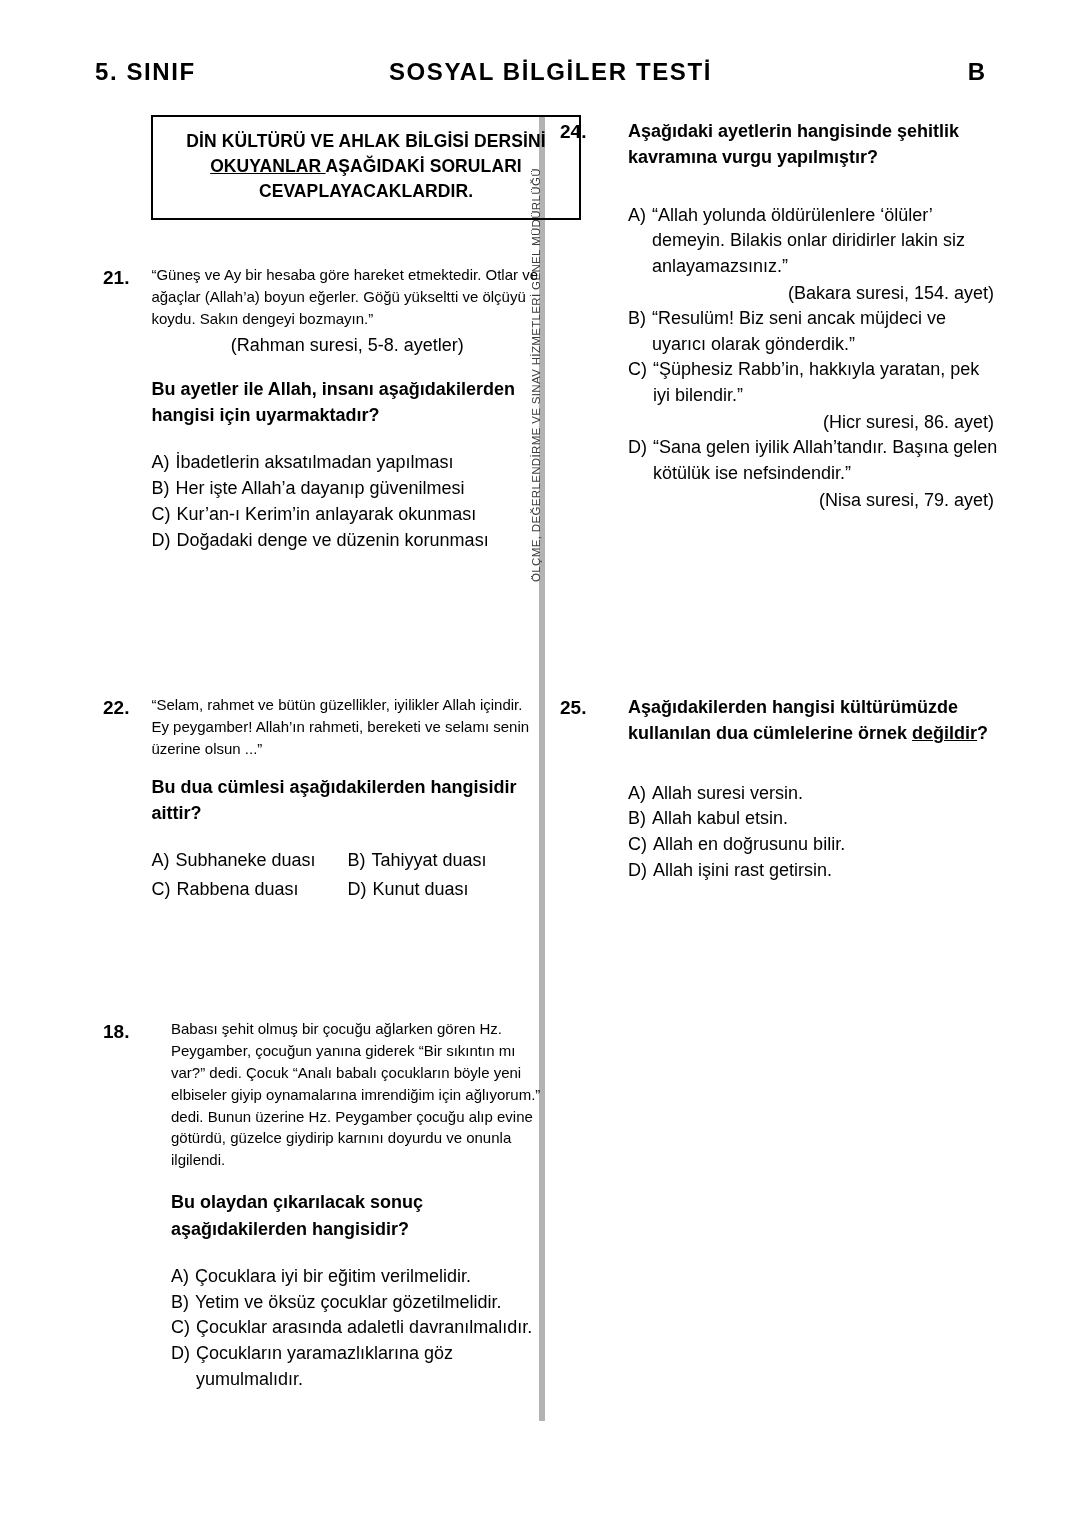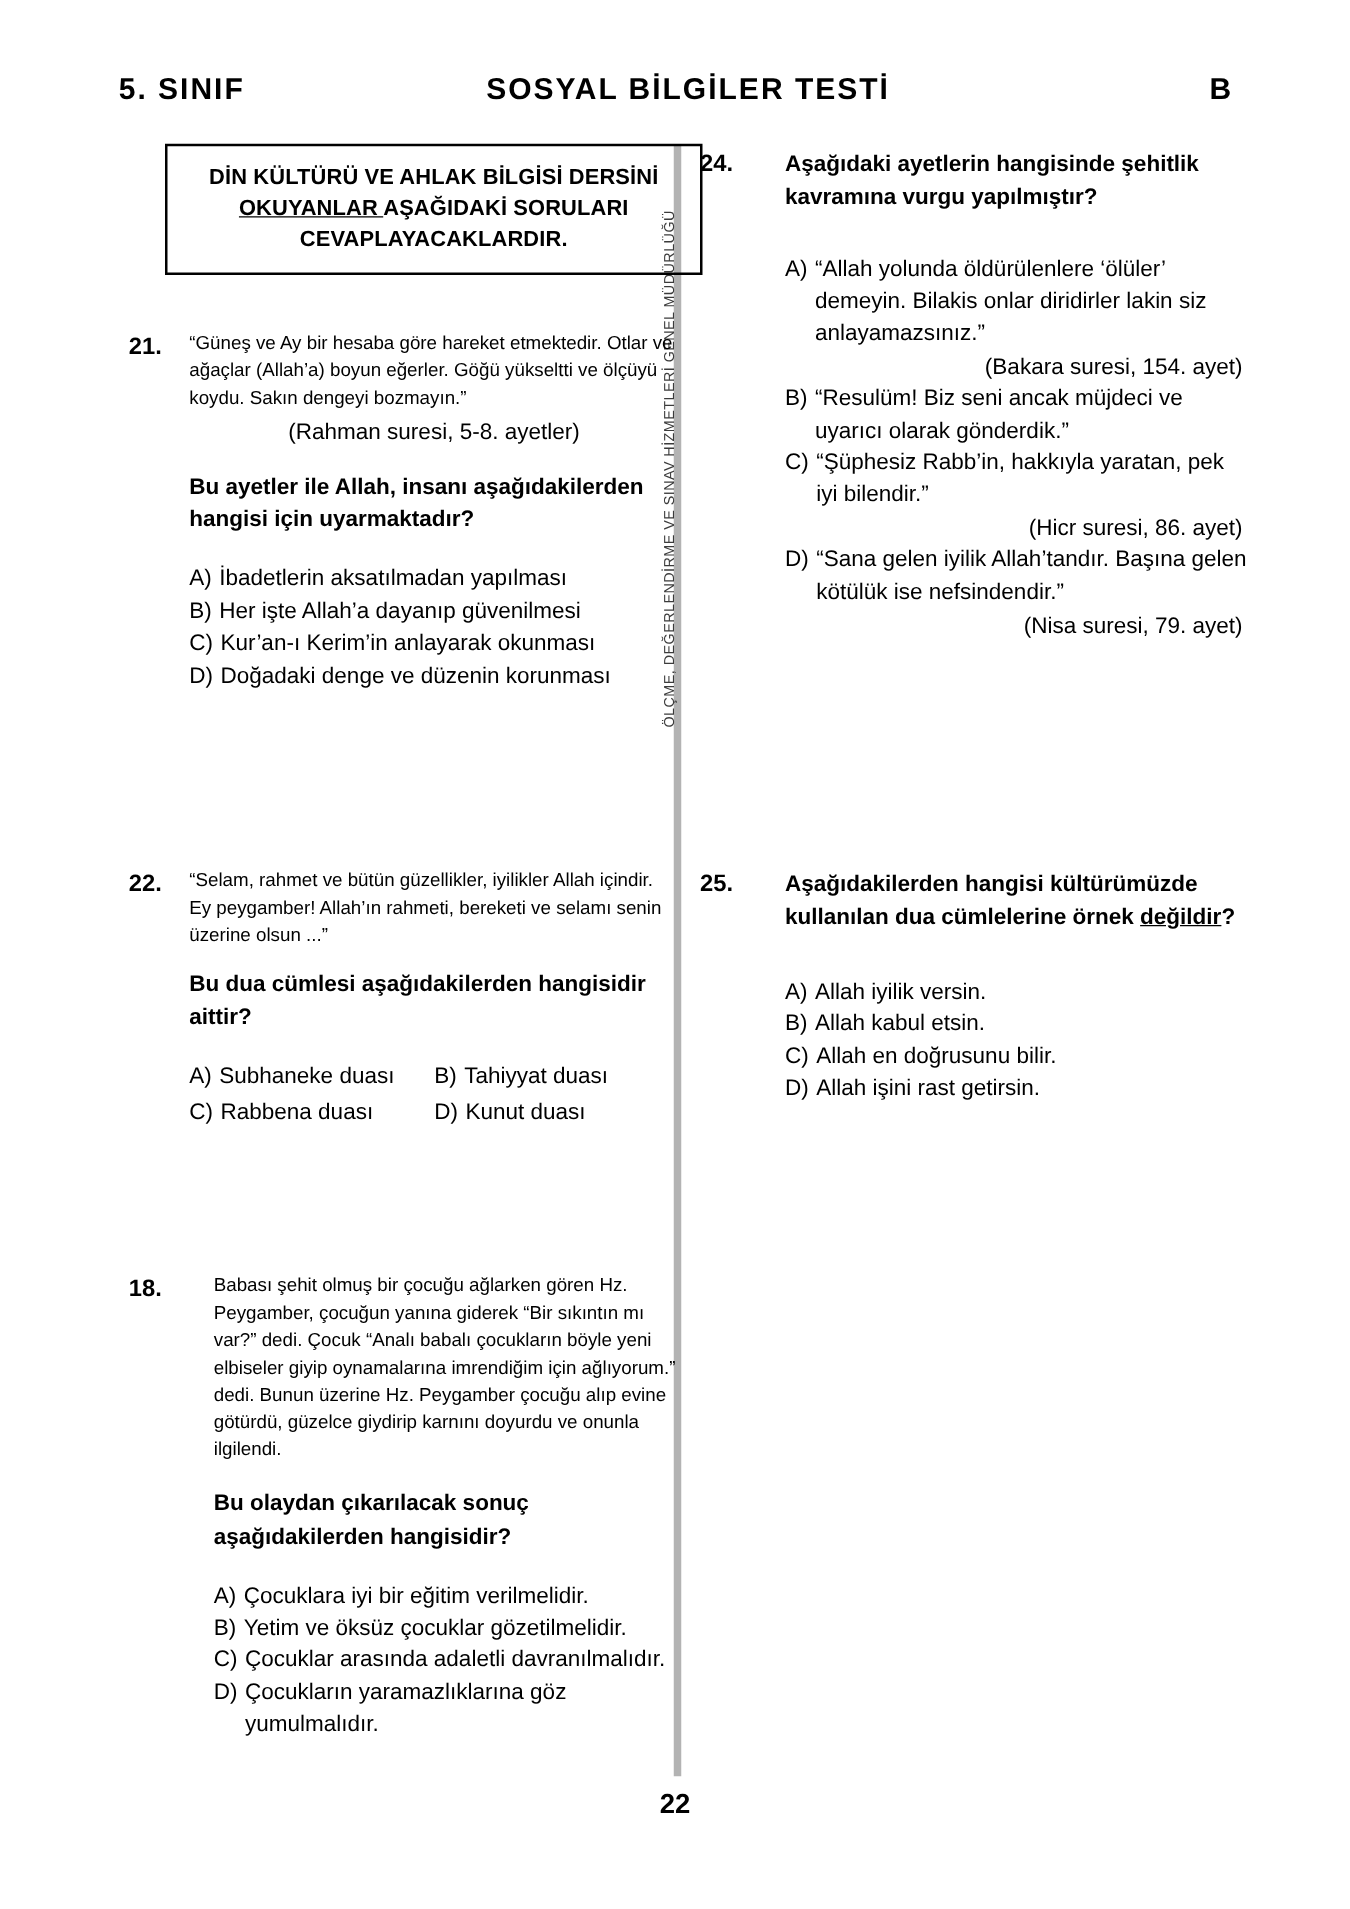"DİN KÜLTÜRÜ VE AHLAK BİLGİSİ" .col-left { left: 101px -> 120px }
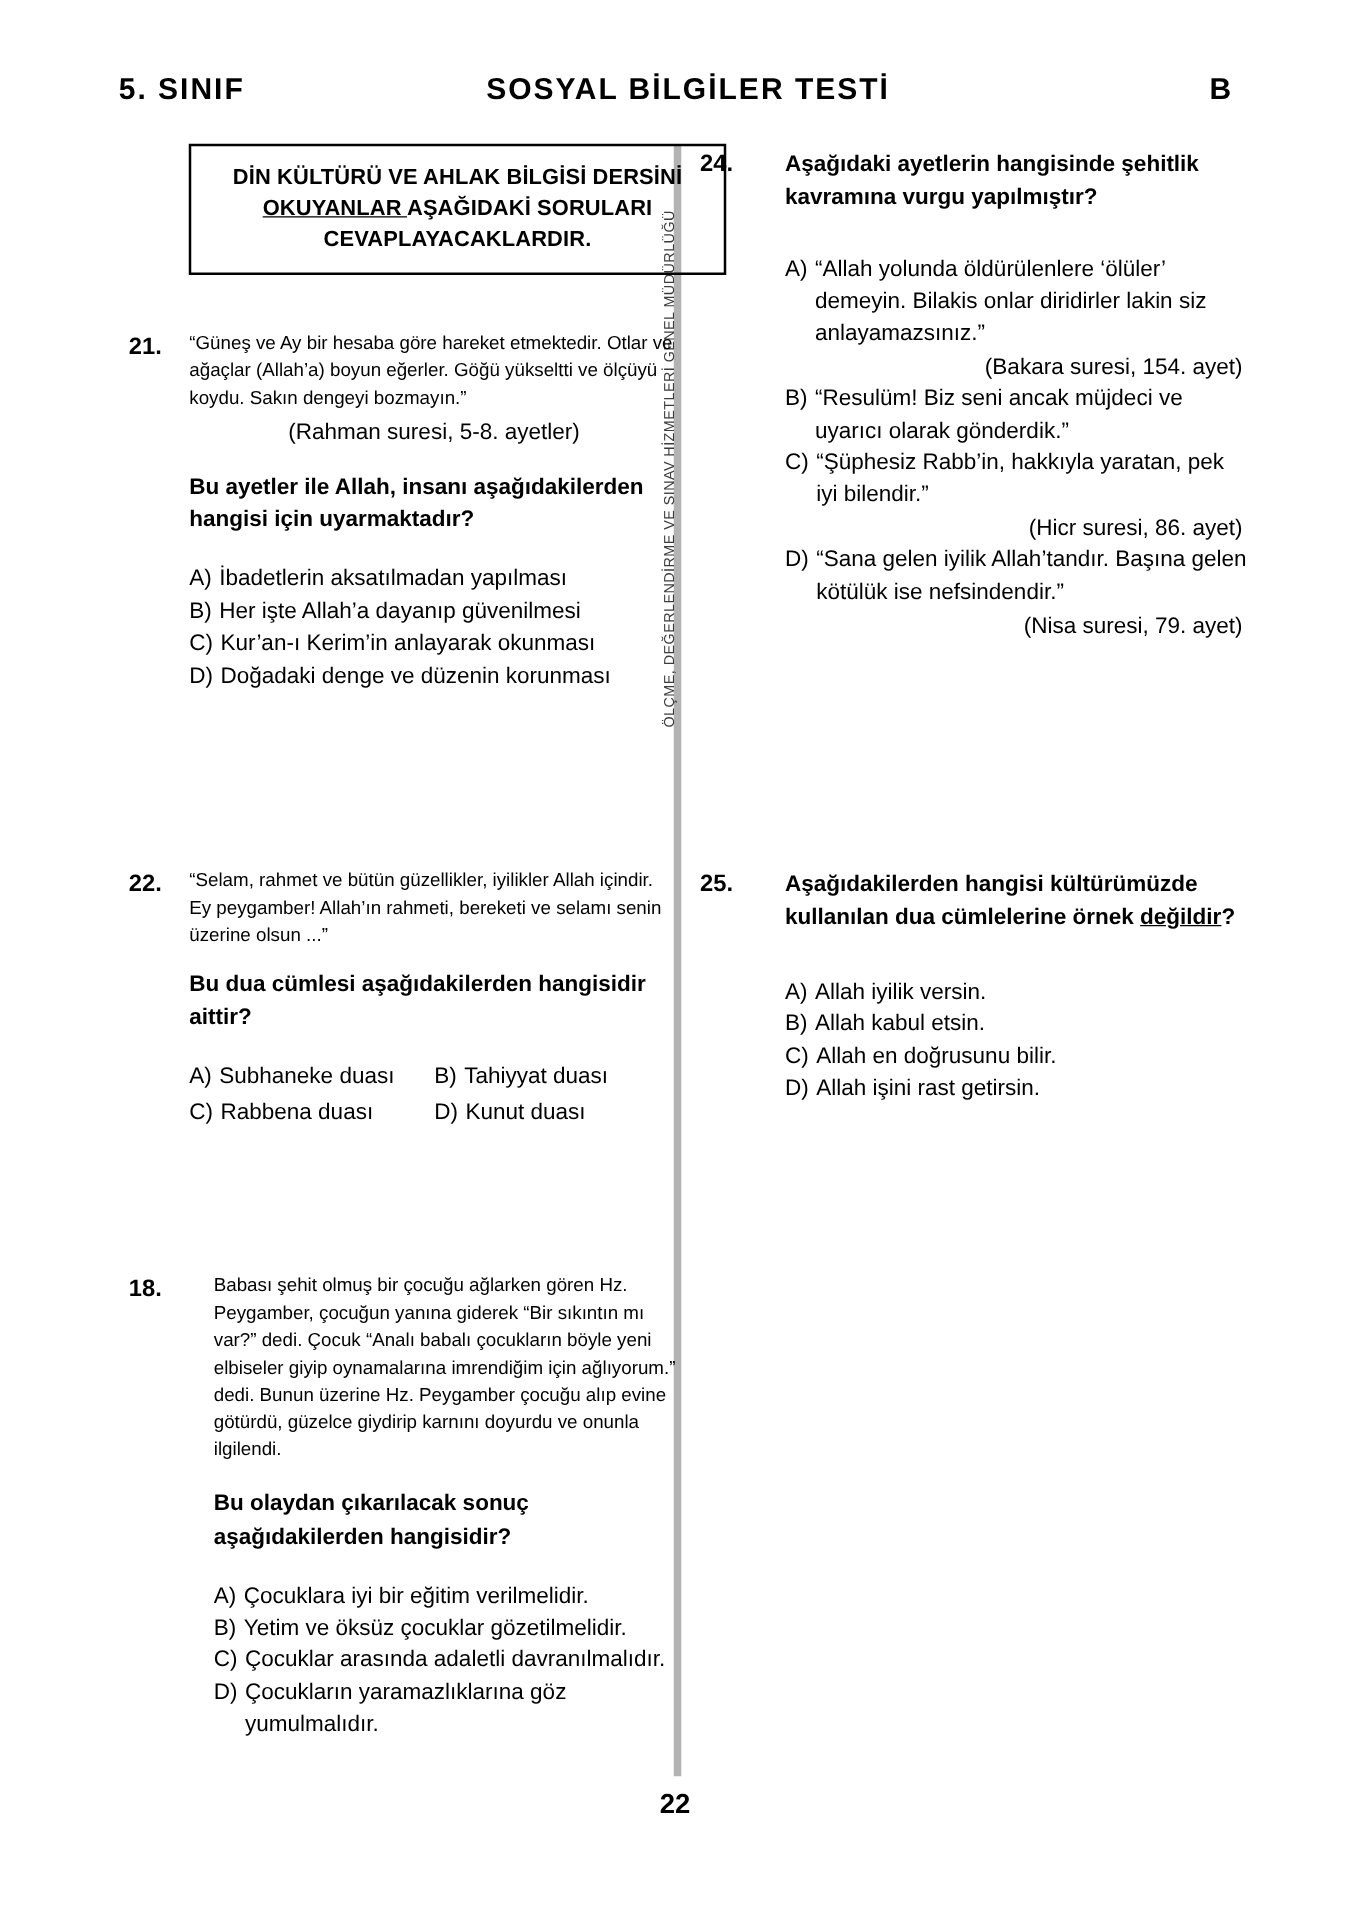"Allah iyilik versin." span.opt-text { text: iyilik -> suresi }
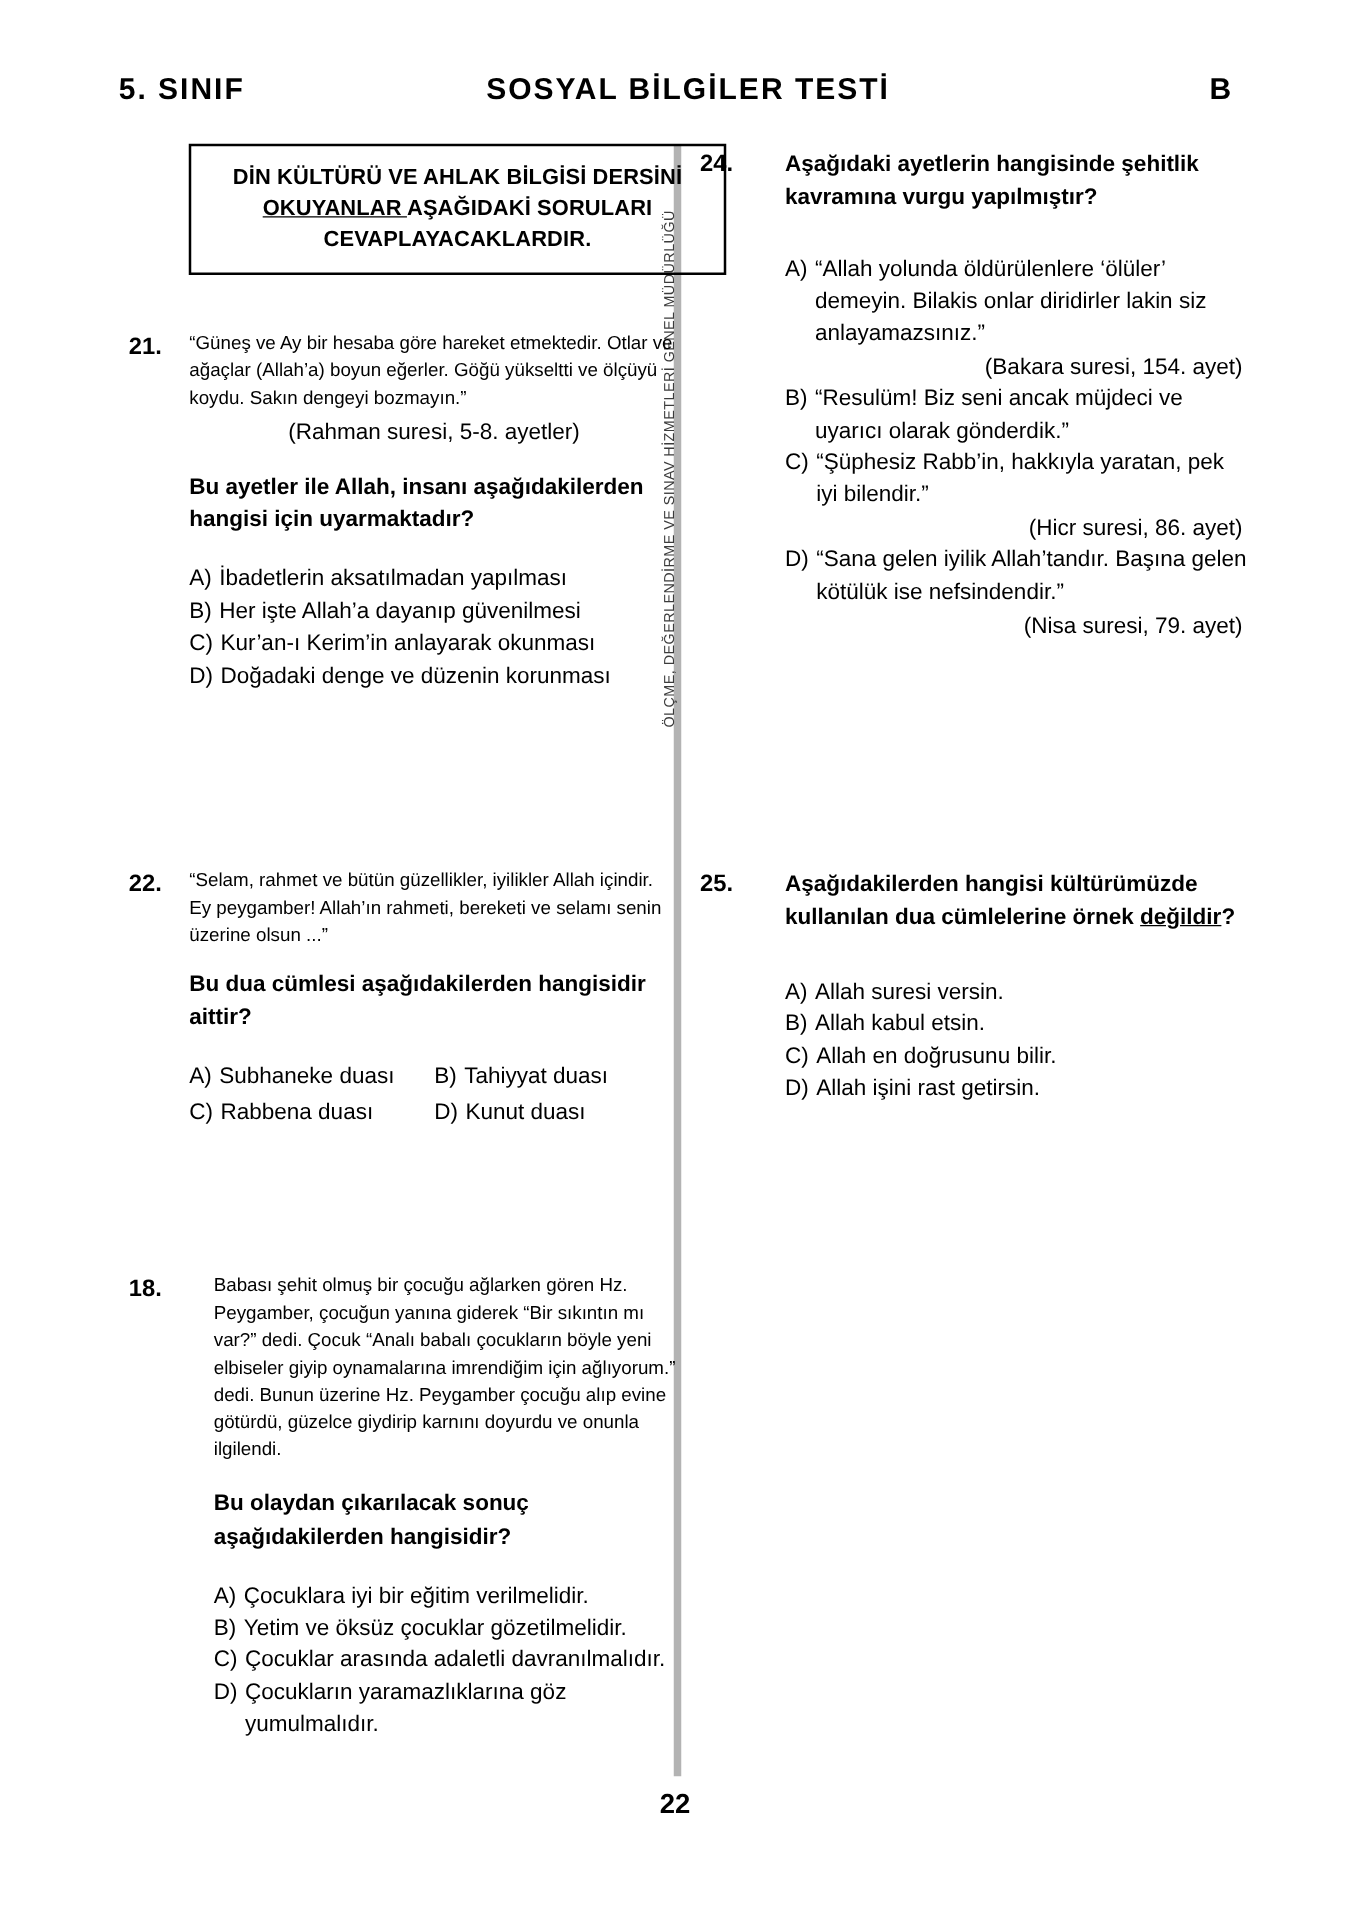"22" div.page-number { html: <div>22</div> -> none }
